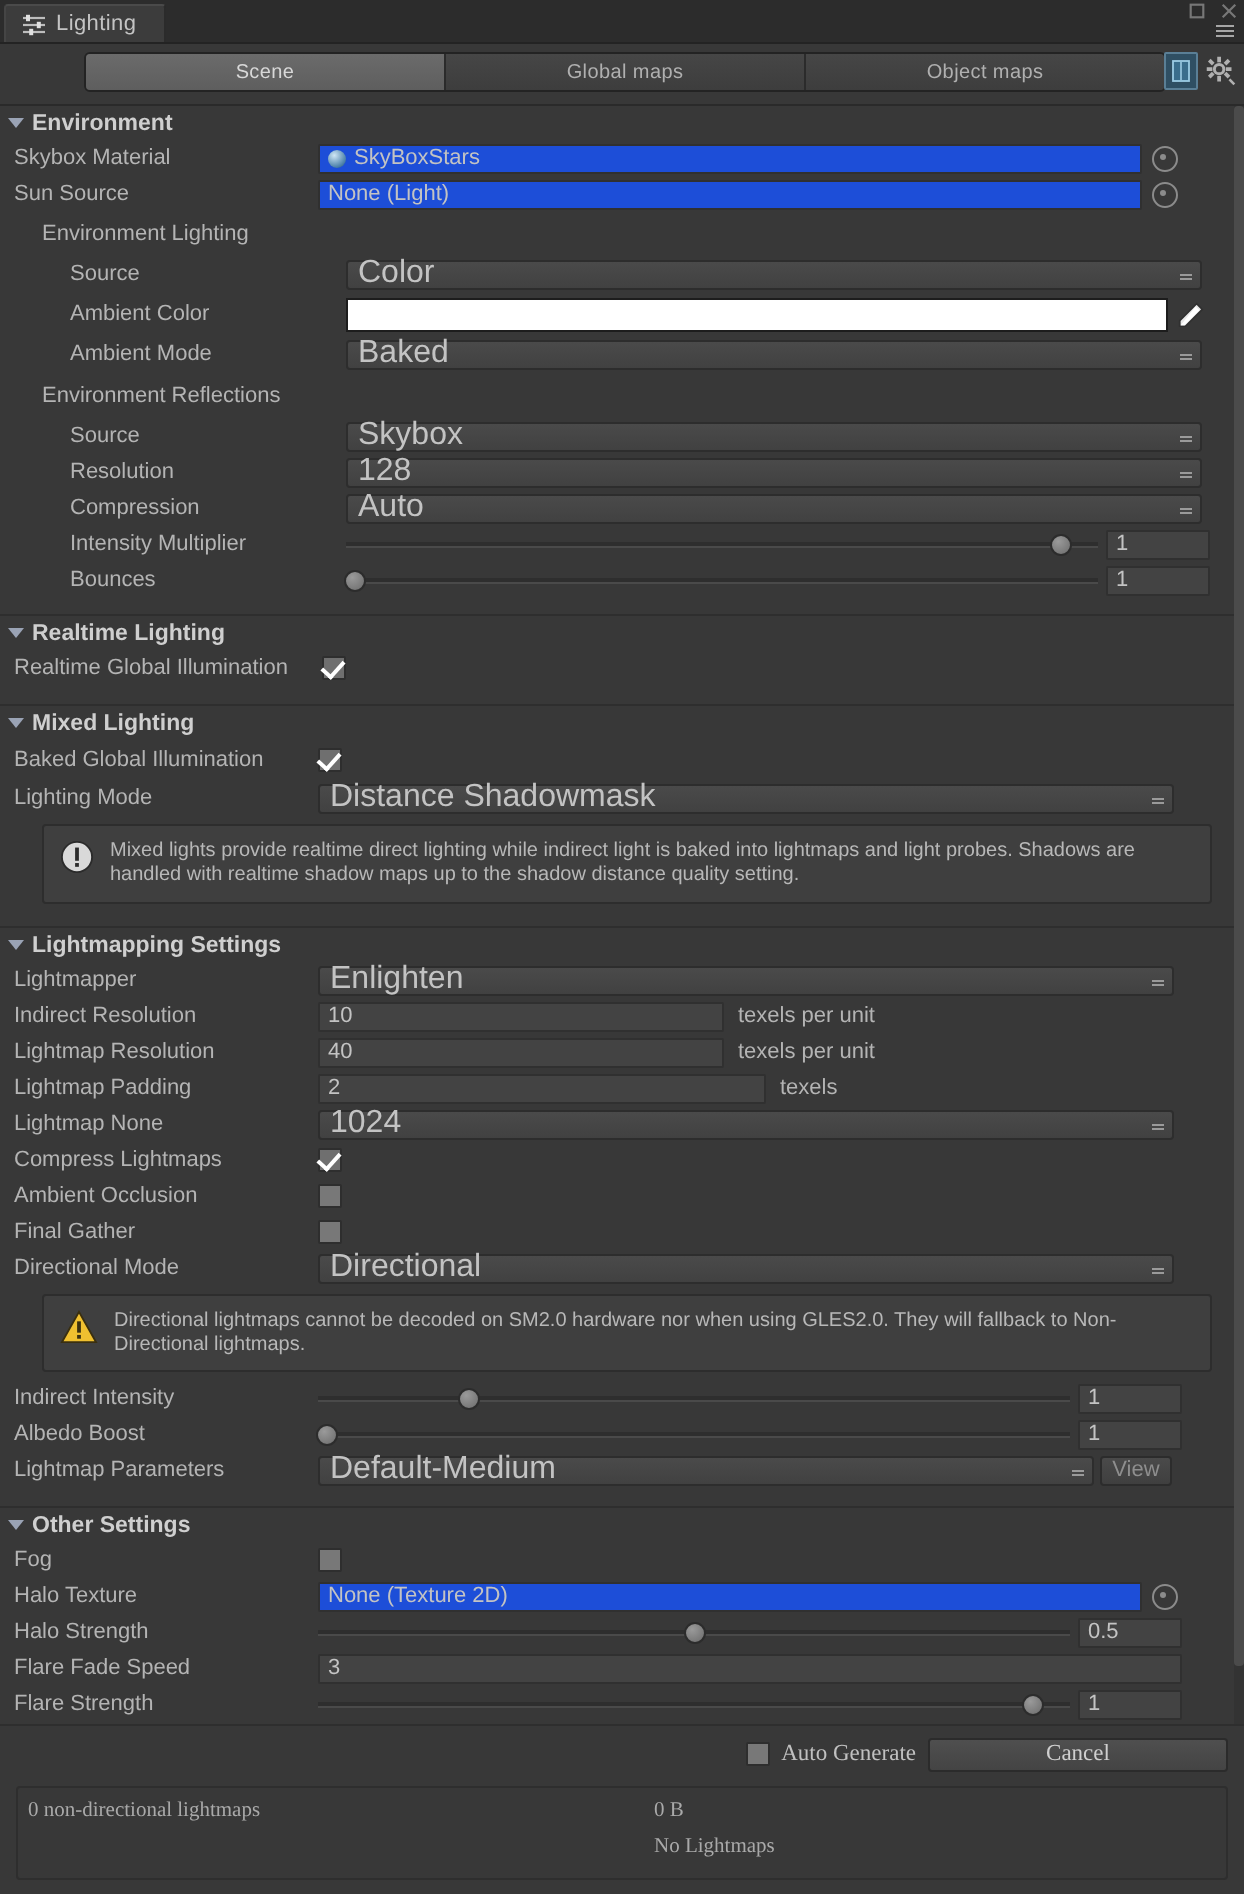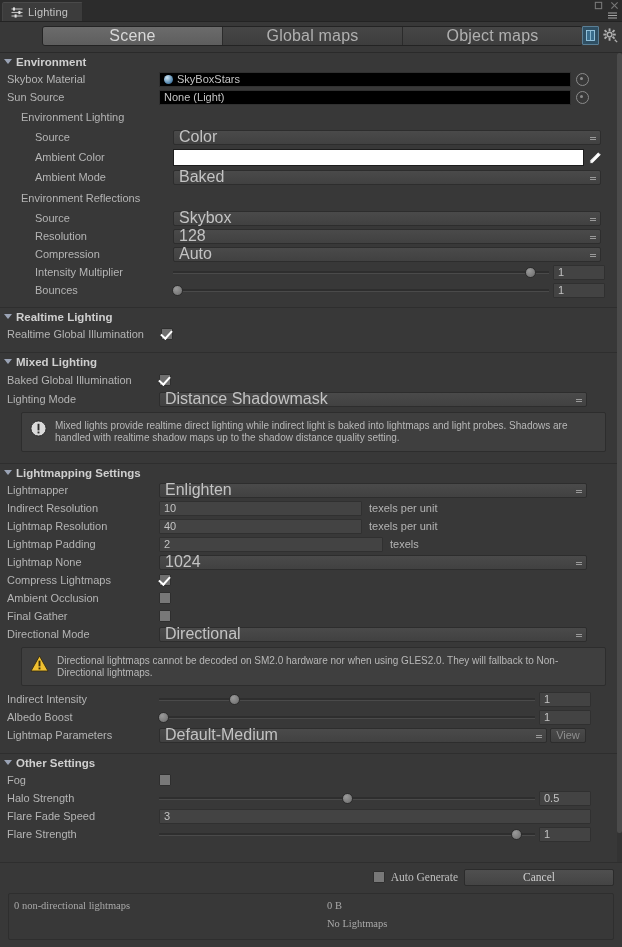"Scene" .modetab { font-size: 16px -> 10px }
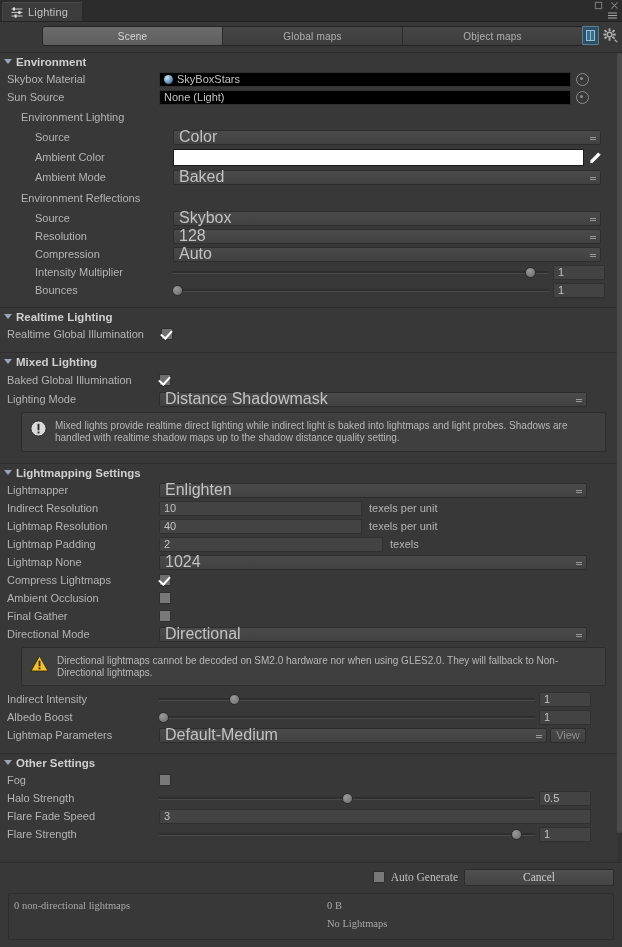"SkyBoxStars" .objfield { background: #000000 -> #1d4ed8 }
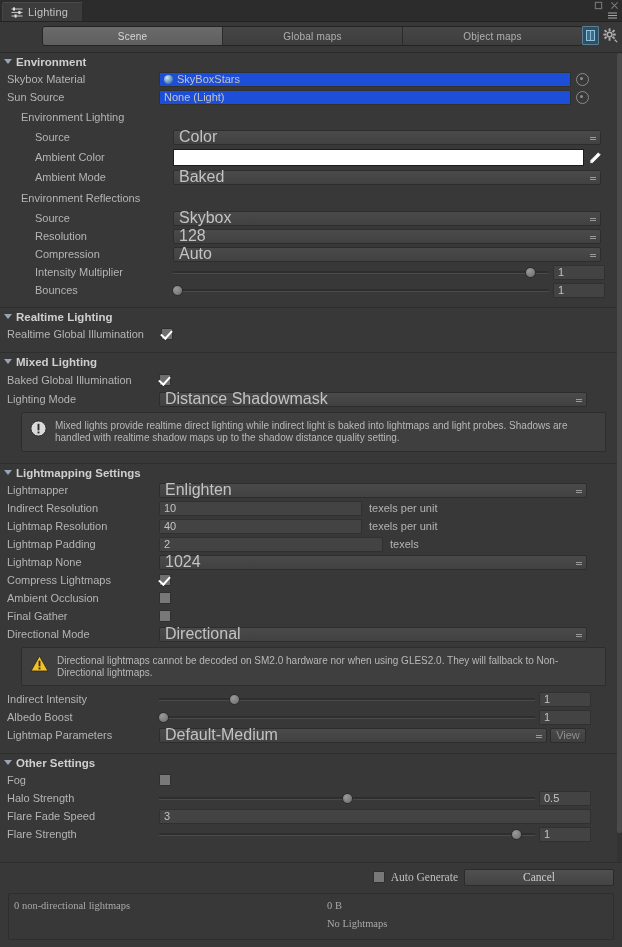"Halo Texture" div.row { html: none -> <div> <span>Halo Texture</span> <div> <span>None (Texture 2D)</span> </div> <span></span> </div> }
